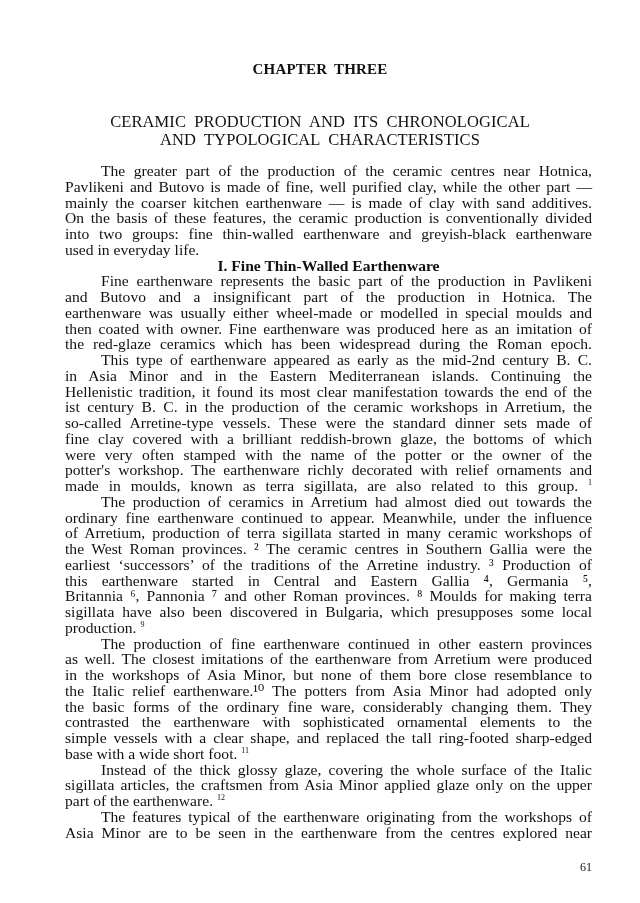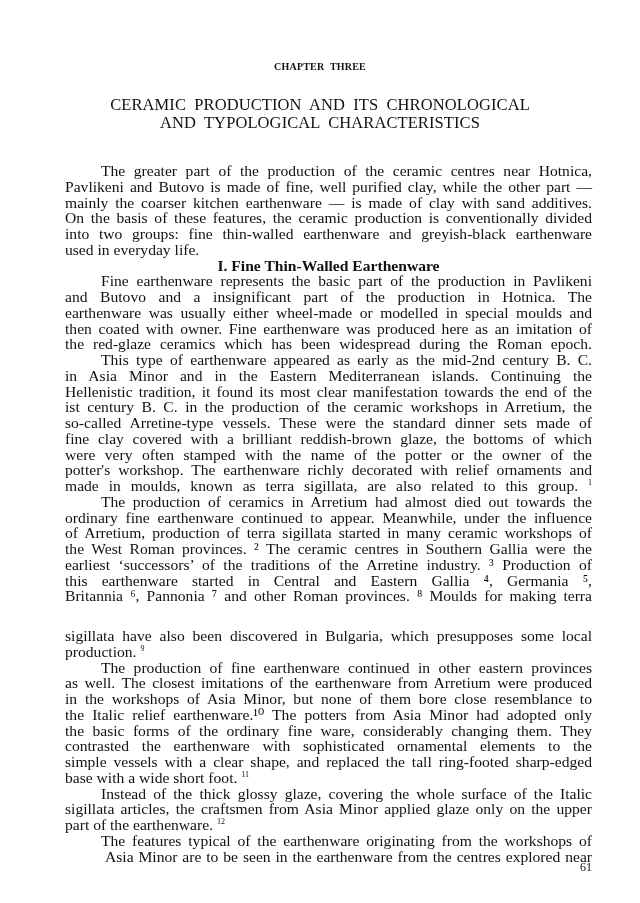"CHAPTER THREE" .chapter { font-size: 10px -> 15px }
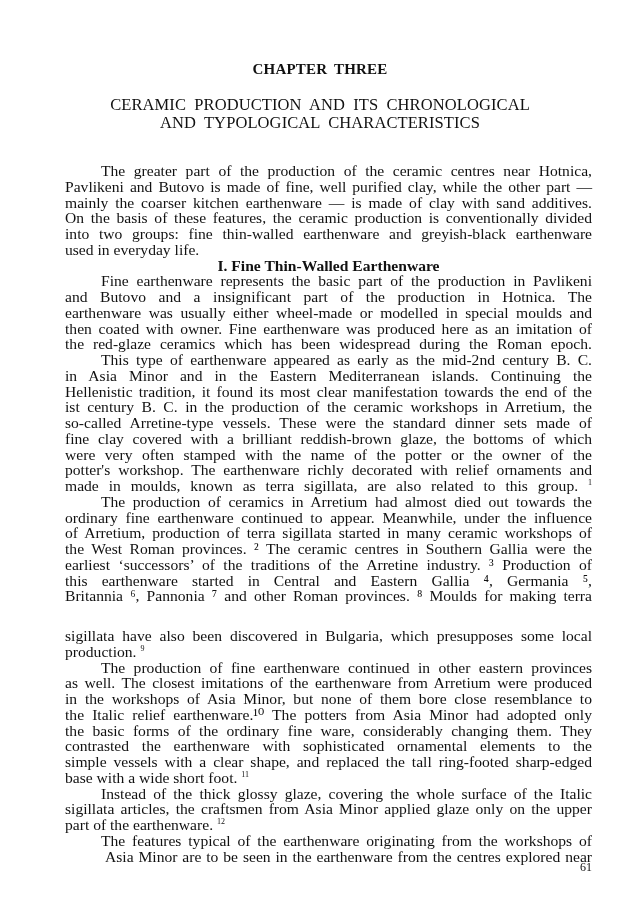"CERAMIC PRODUCTION AND ITS CHRONOLOGICAL" .title { top: 96px -> 113px }
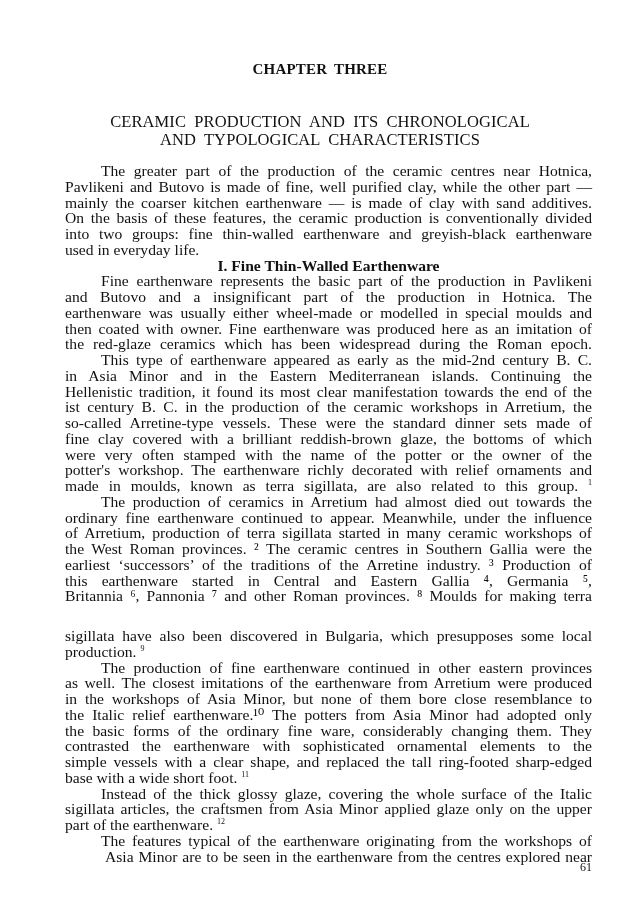"sigillata have also been discovered" span.line { margin-top: 24px -> none }
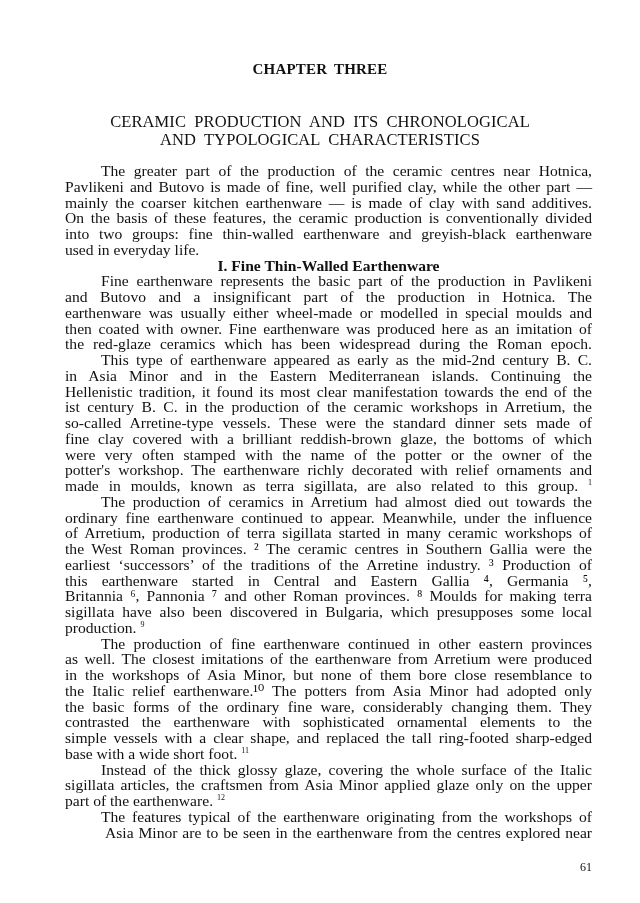"Asia Minor are to be" span.line { margin-left: 40px -> none }
